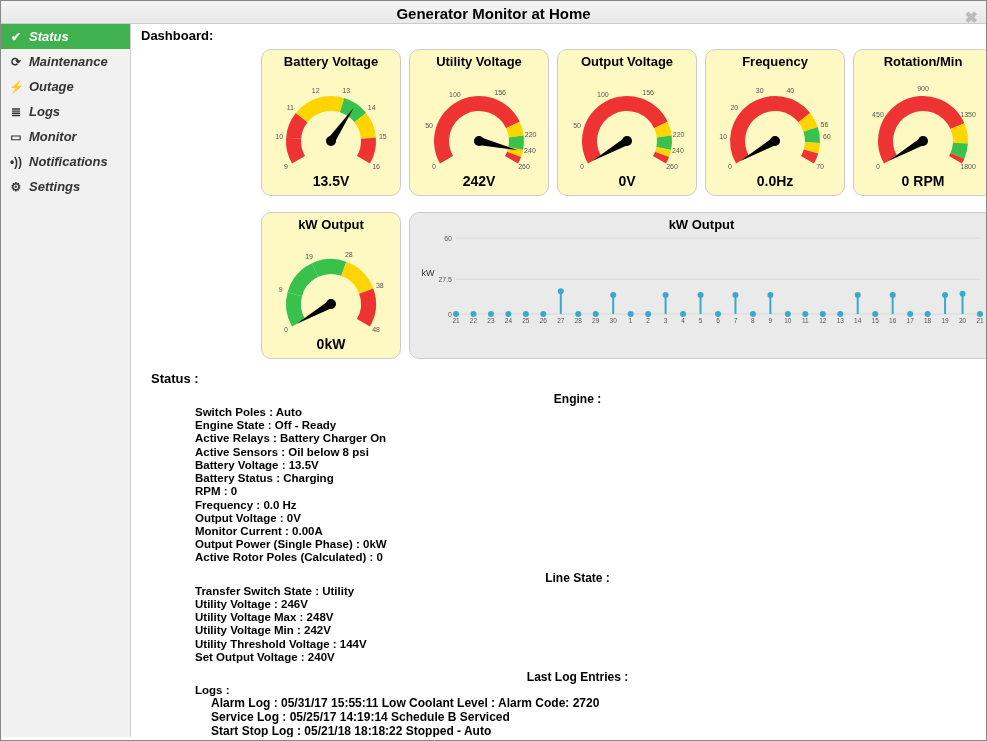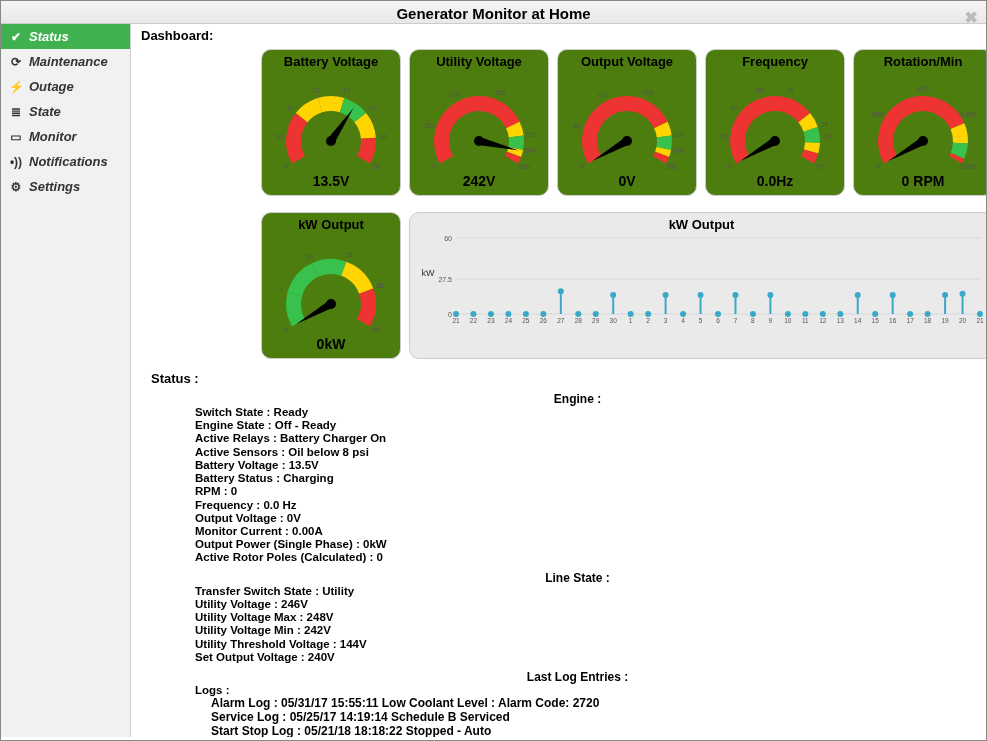"Battery Voltage" .card { background: #4d7c0f -> #fef9c3 }
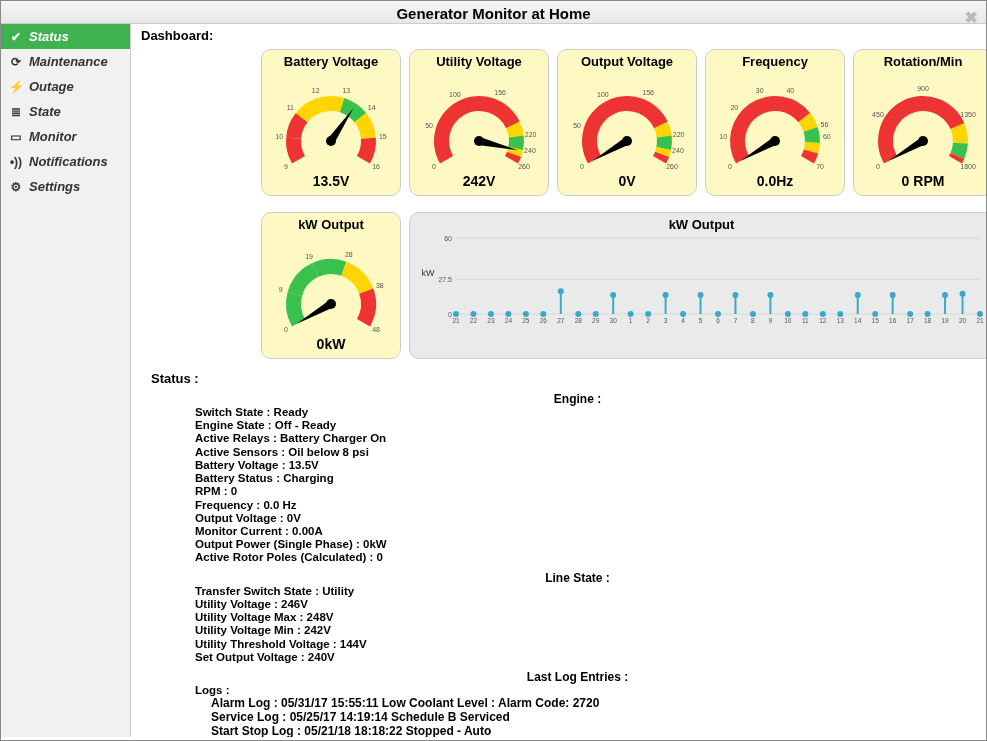"State" span { text: State -> Logs }
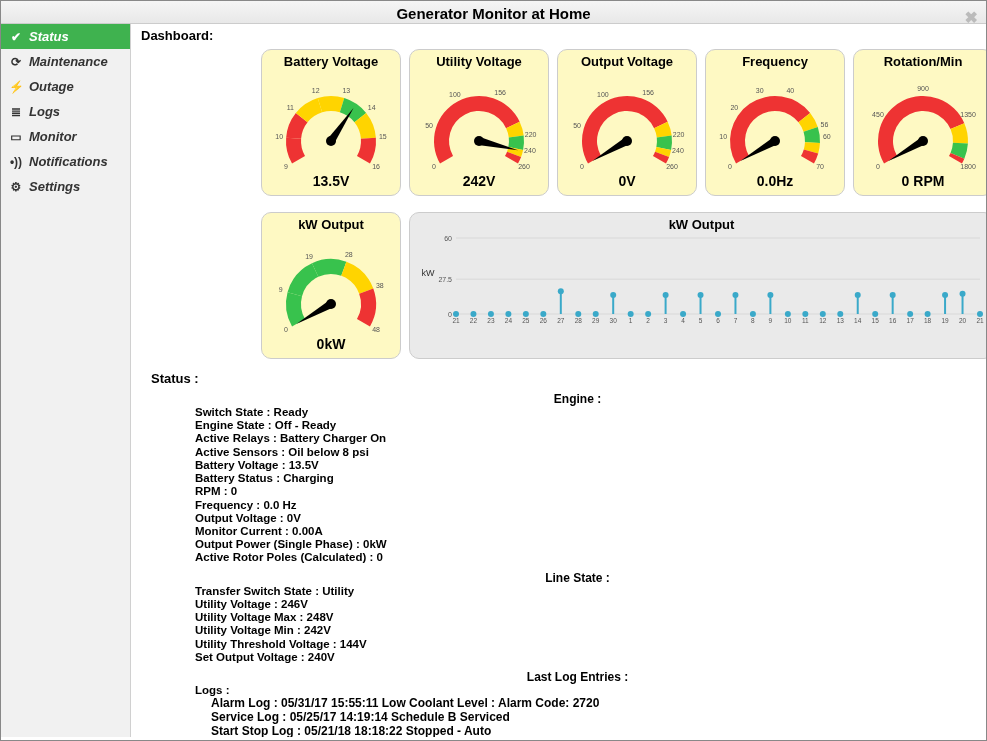"Switch State : Ready" div.kv { text: State : Ready -> Poles : Auto }
